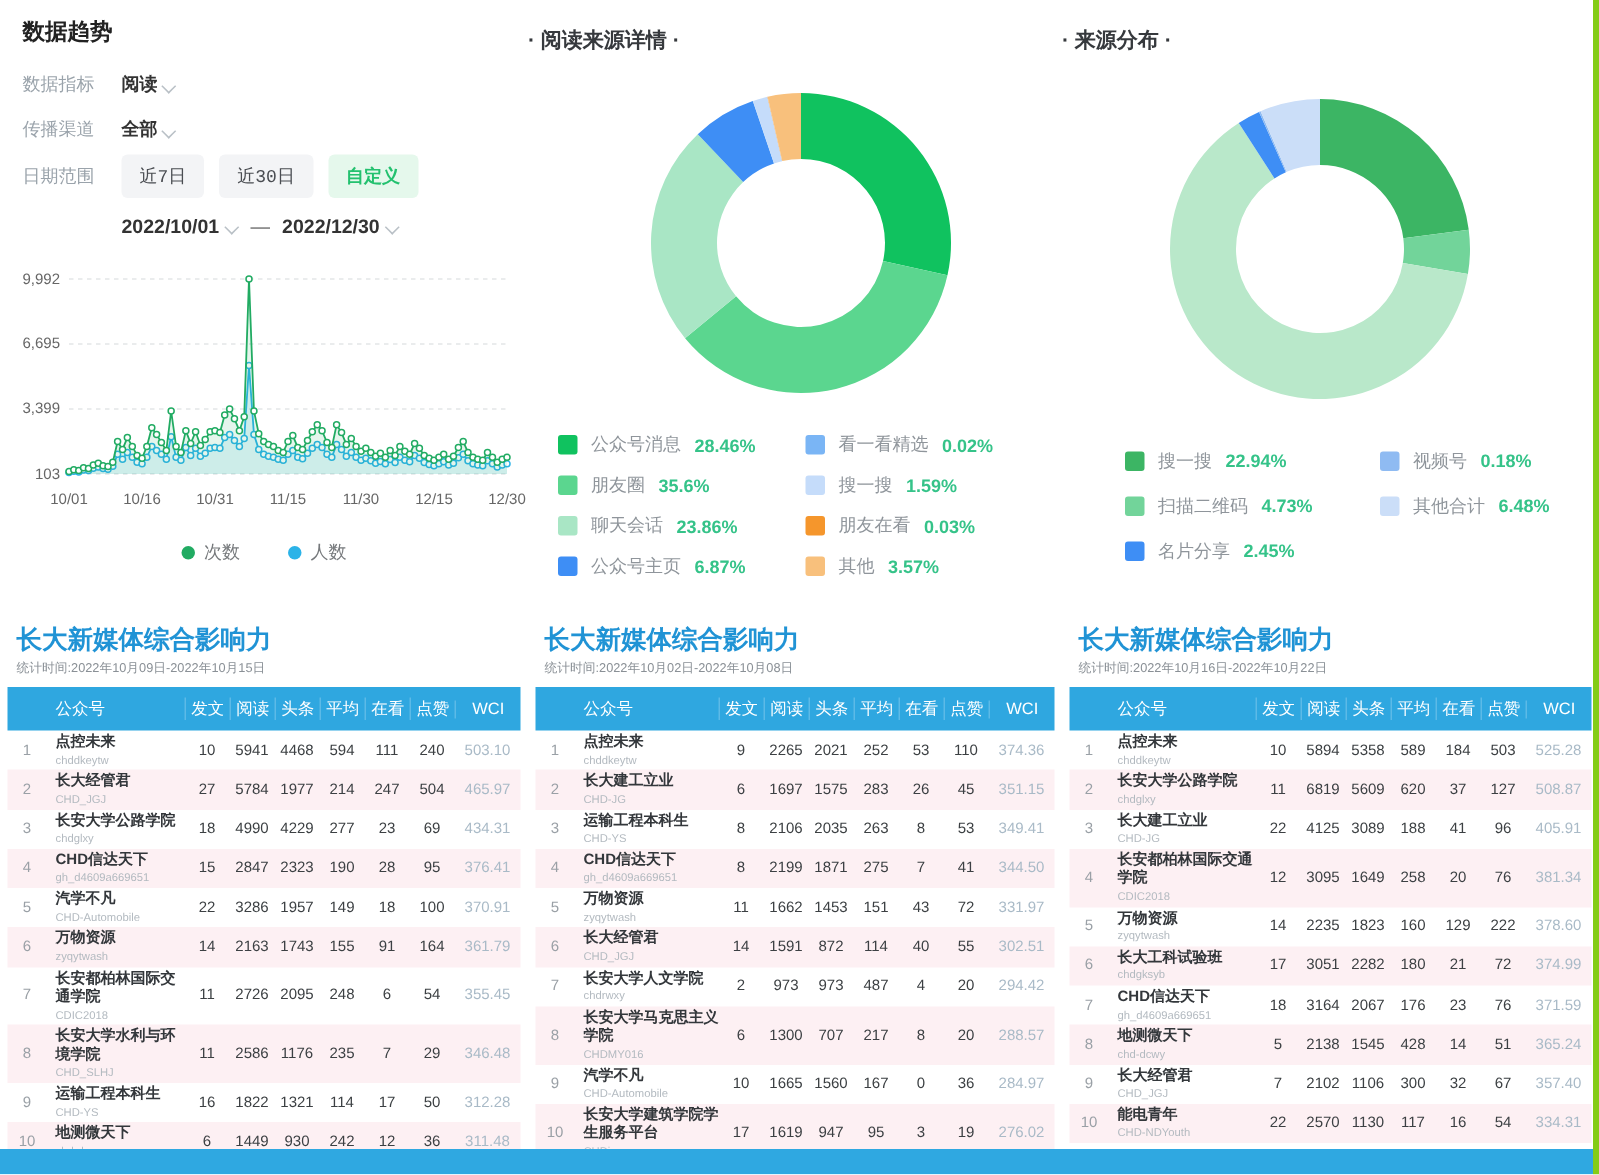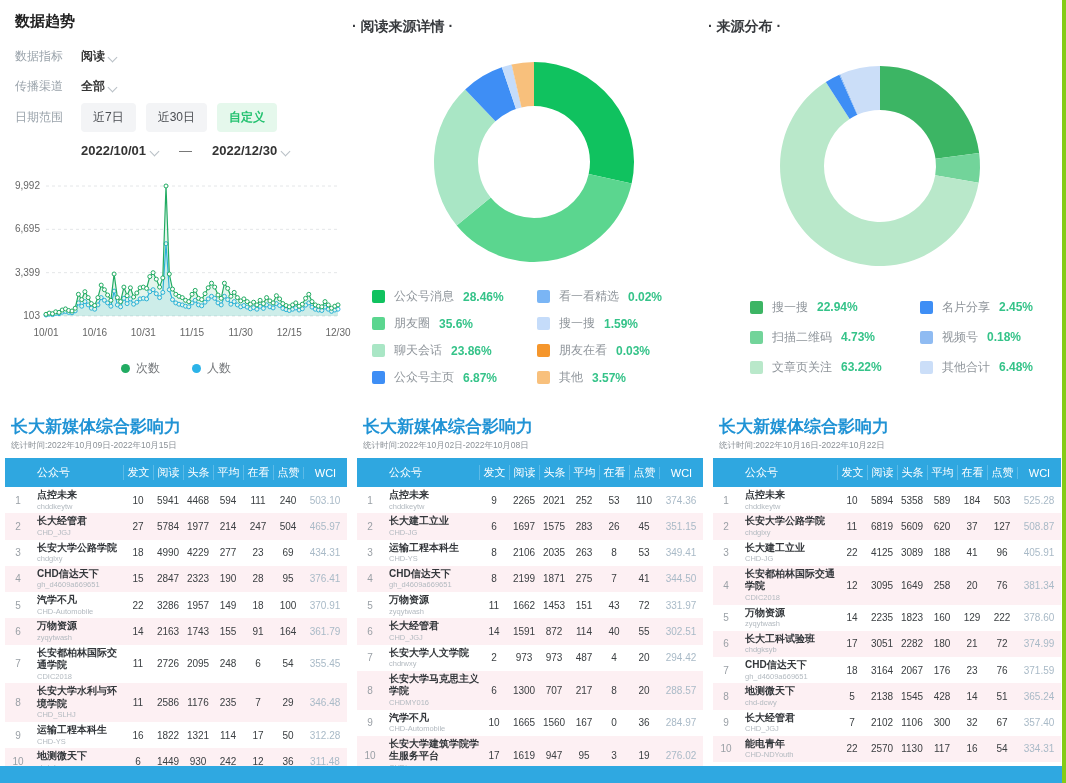"近7日" .pill { font-family: Liberation Sans, sans-serif -> Liberation Mono, monospace }
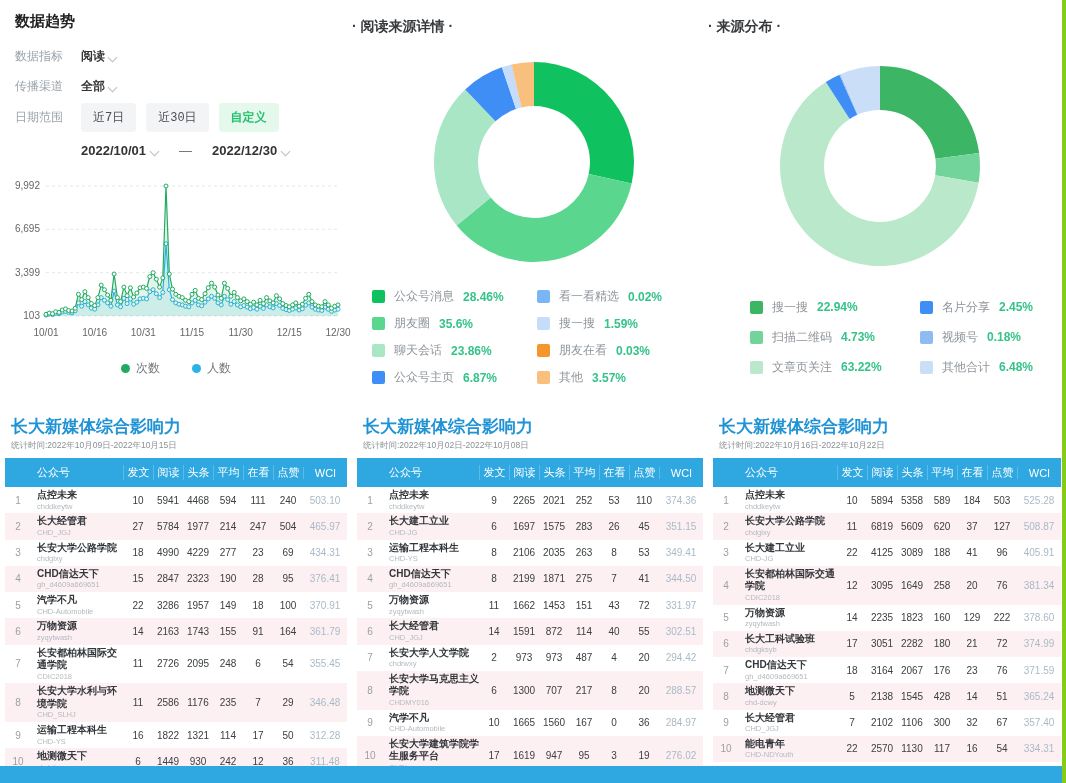"2022/10/01" .dates { gap: 20px -> 8px }
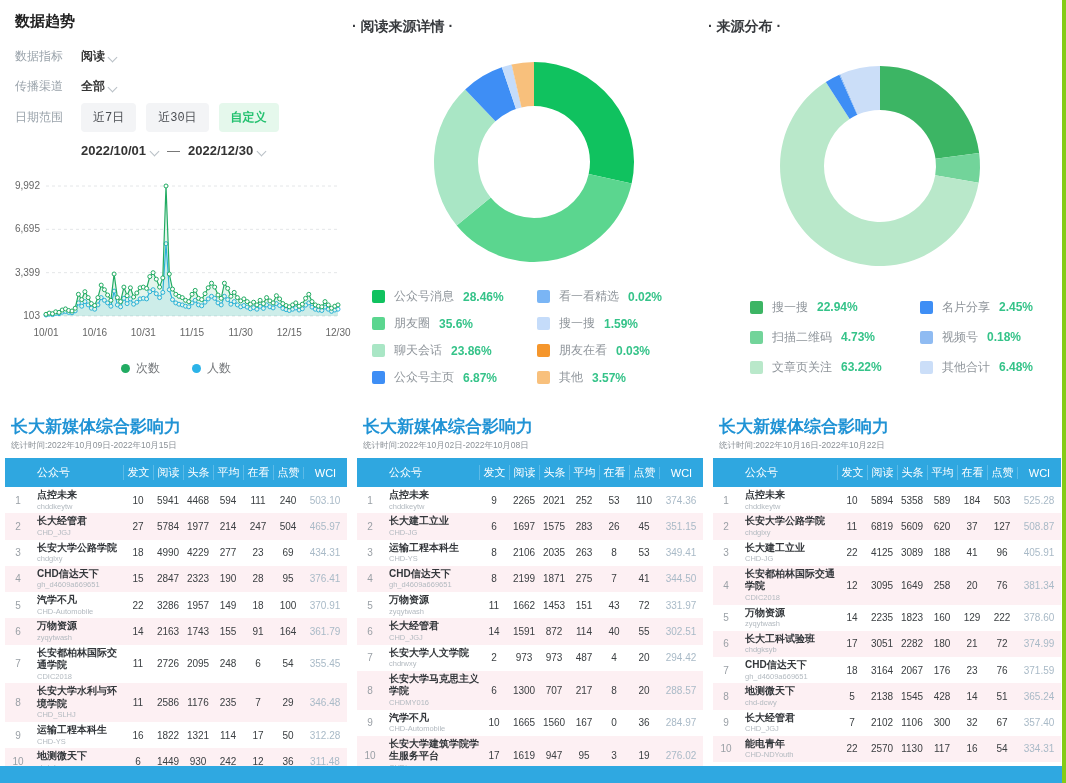"文章页关注" div.lg-it { html: <div> <span></span> <span>文章页关注</span> <span>63.22%</span> </div> -> none }
